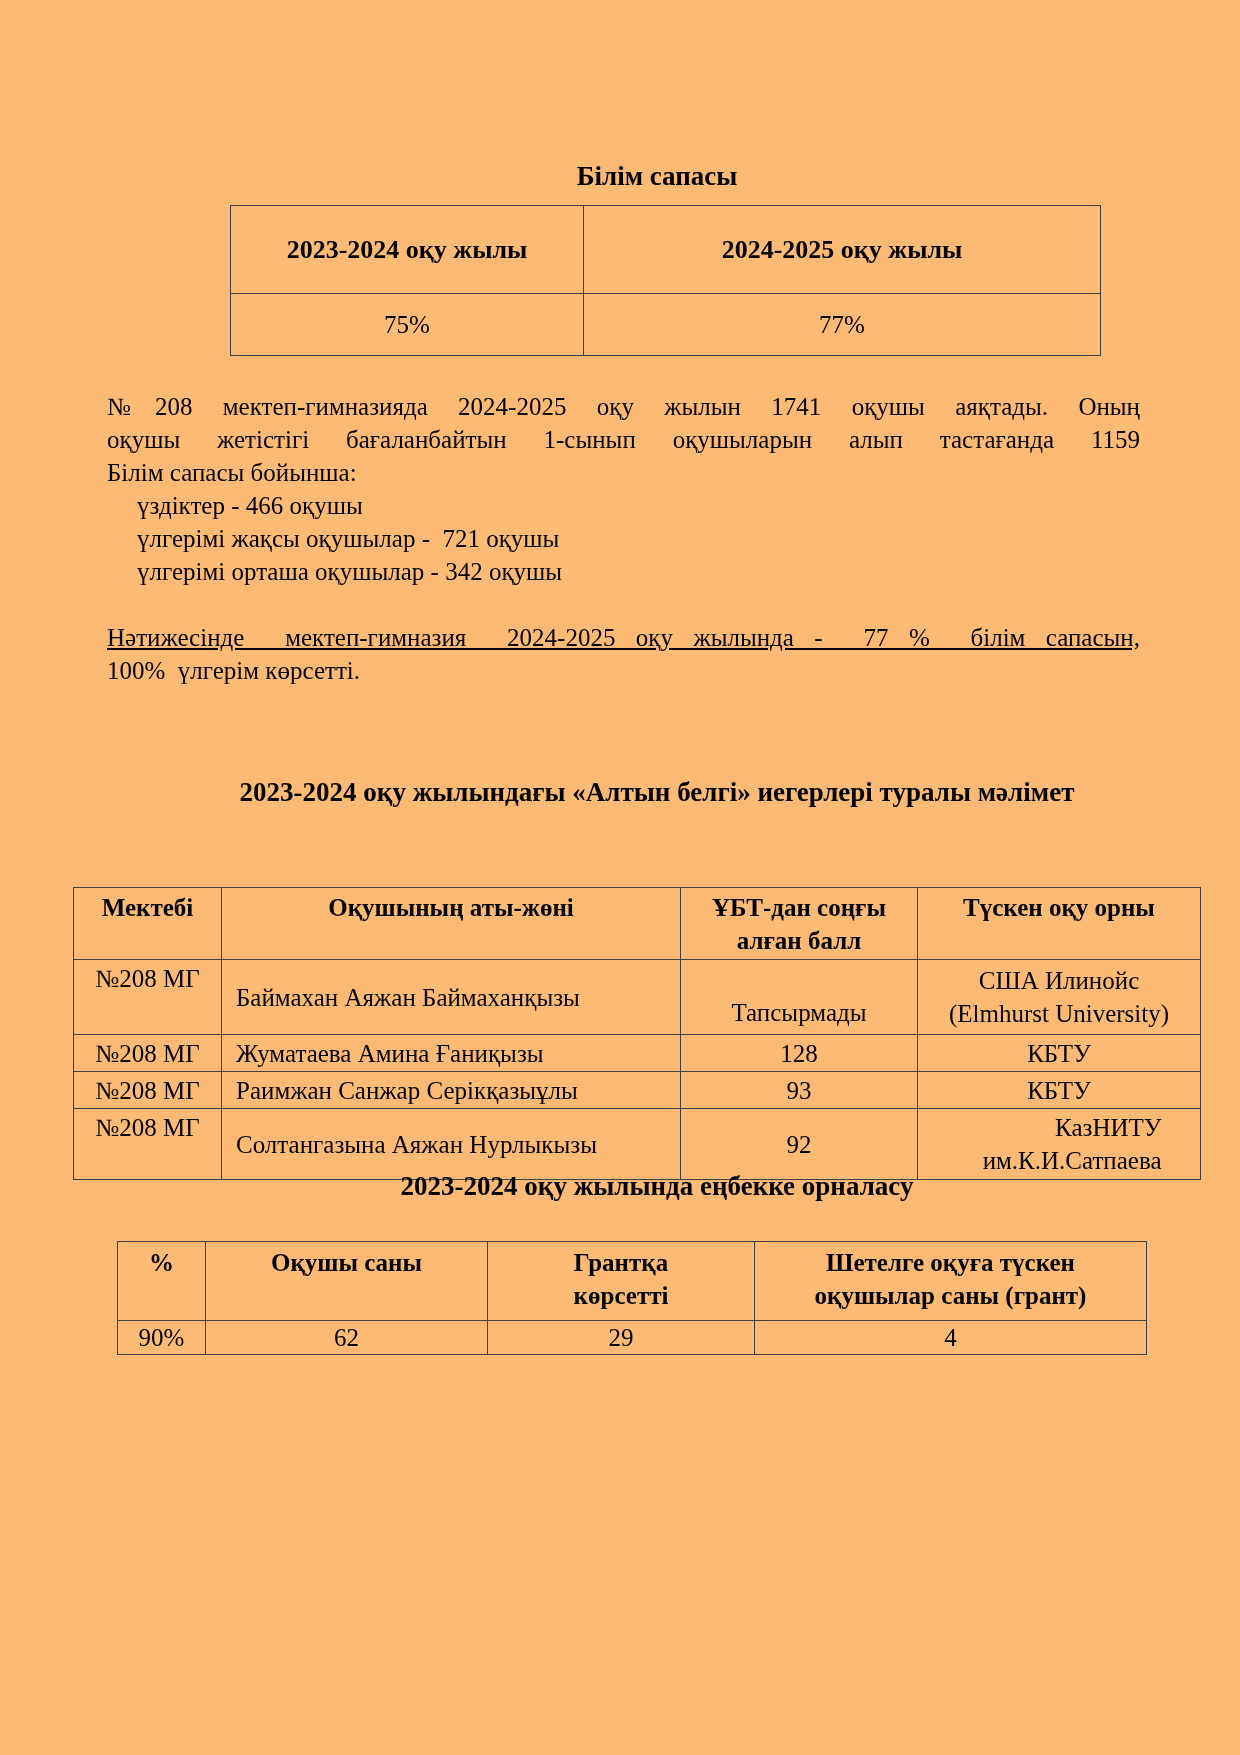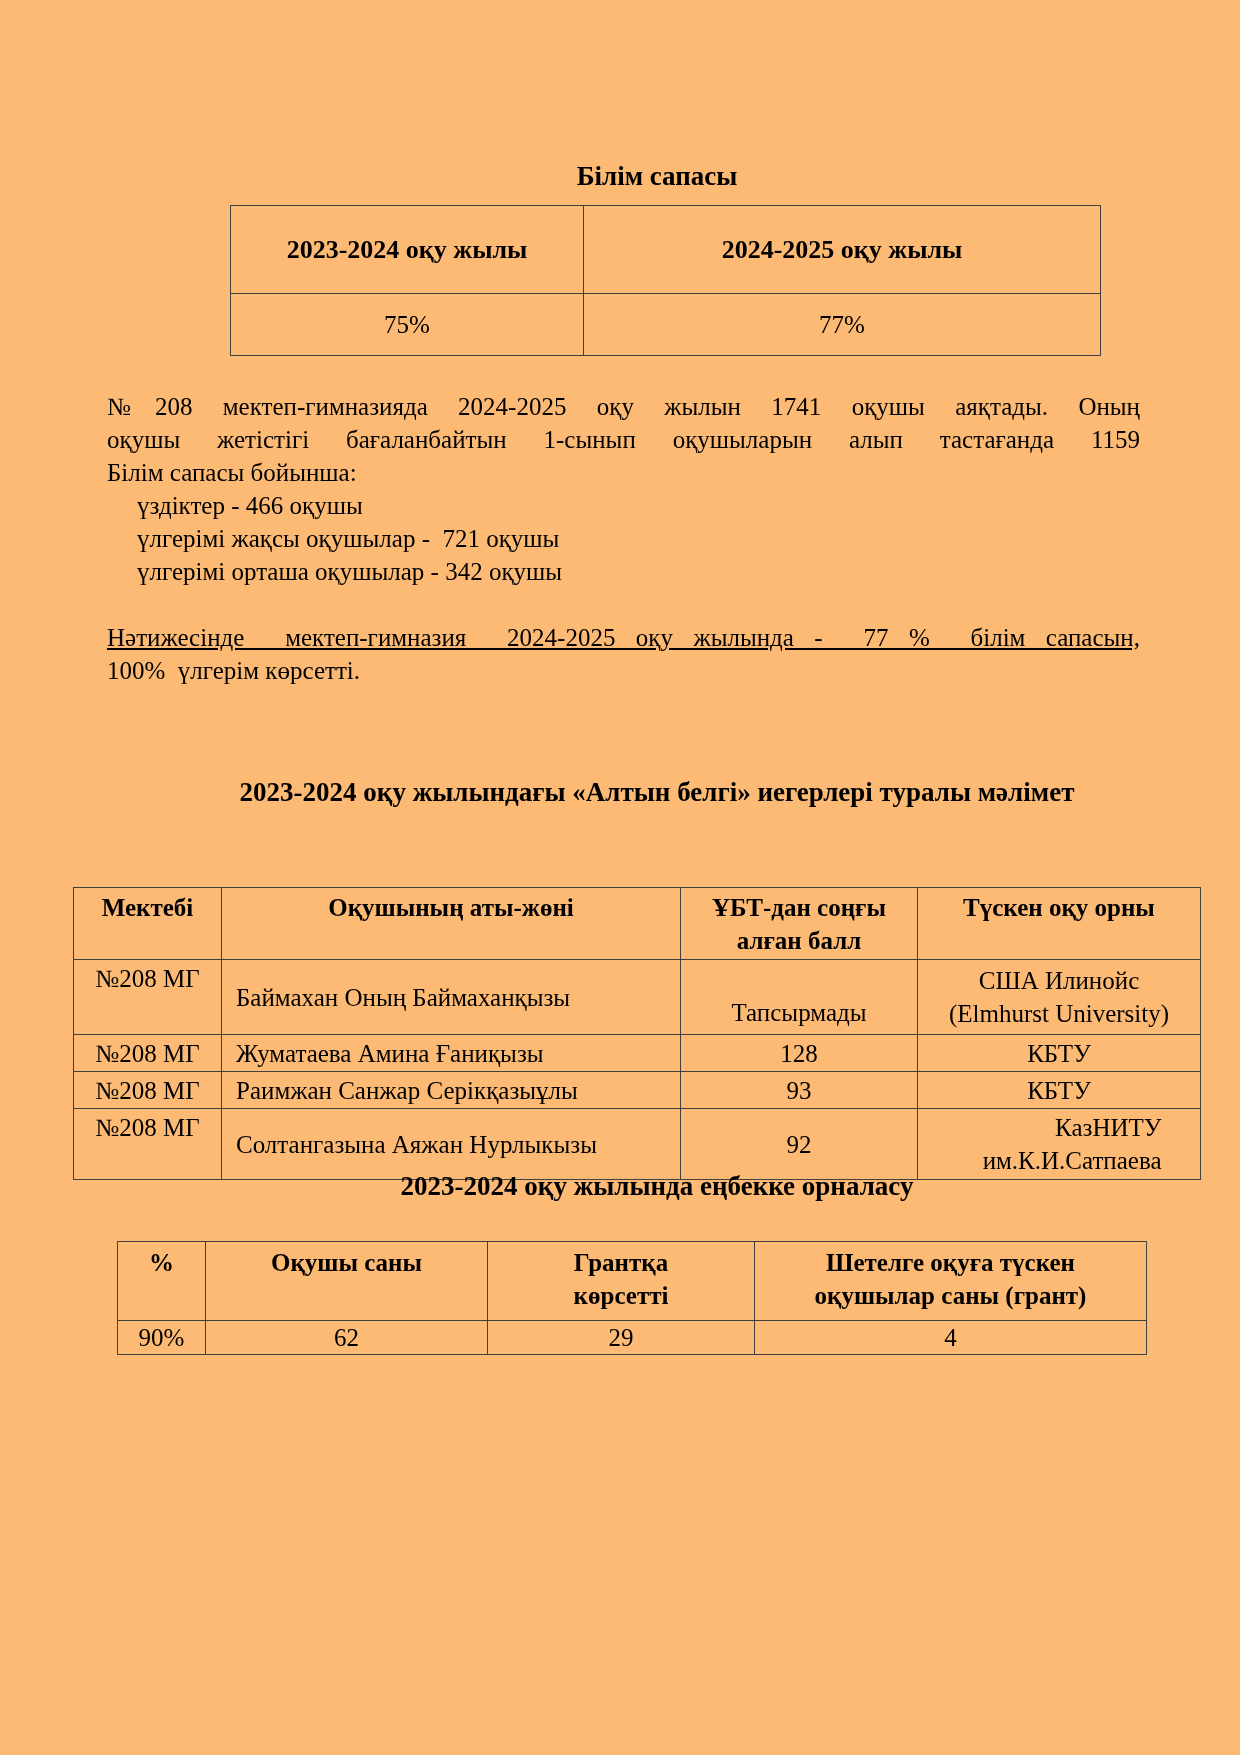"Баймахан Оның Баймаханқызы" td.c2 { text: Оның -> Аяжан }
